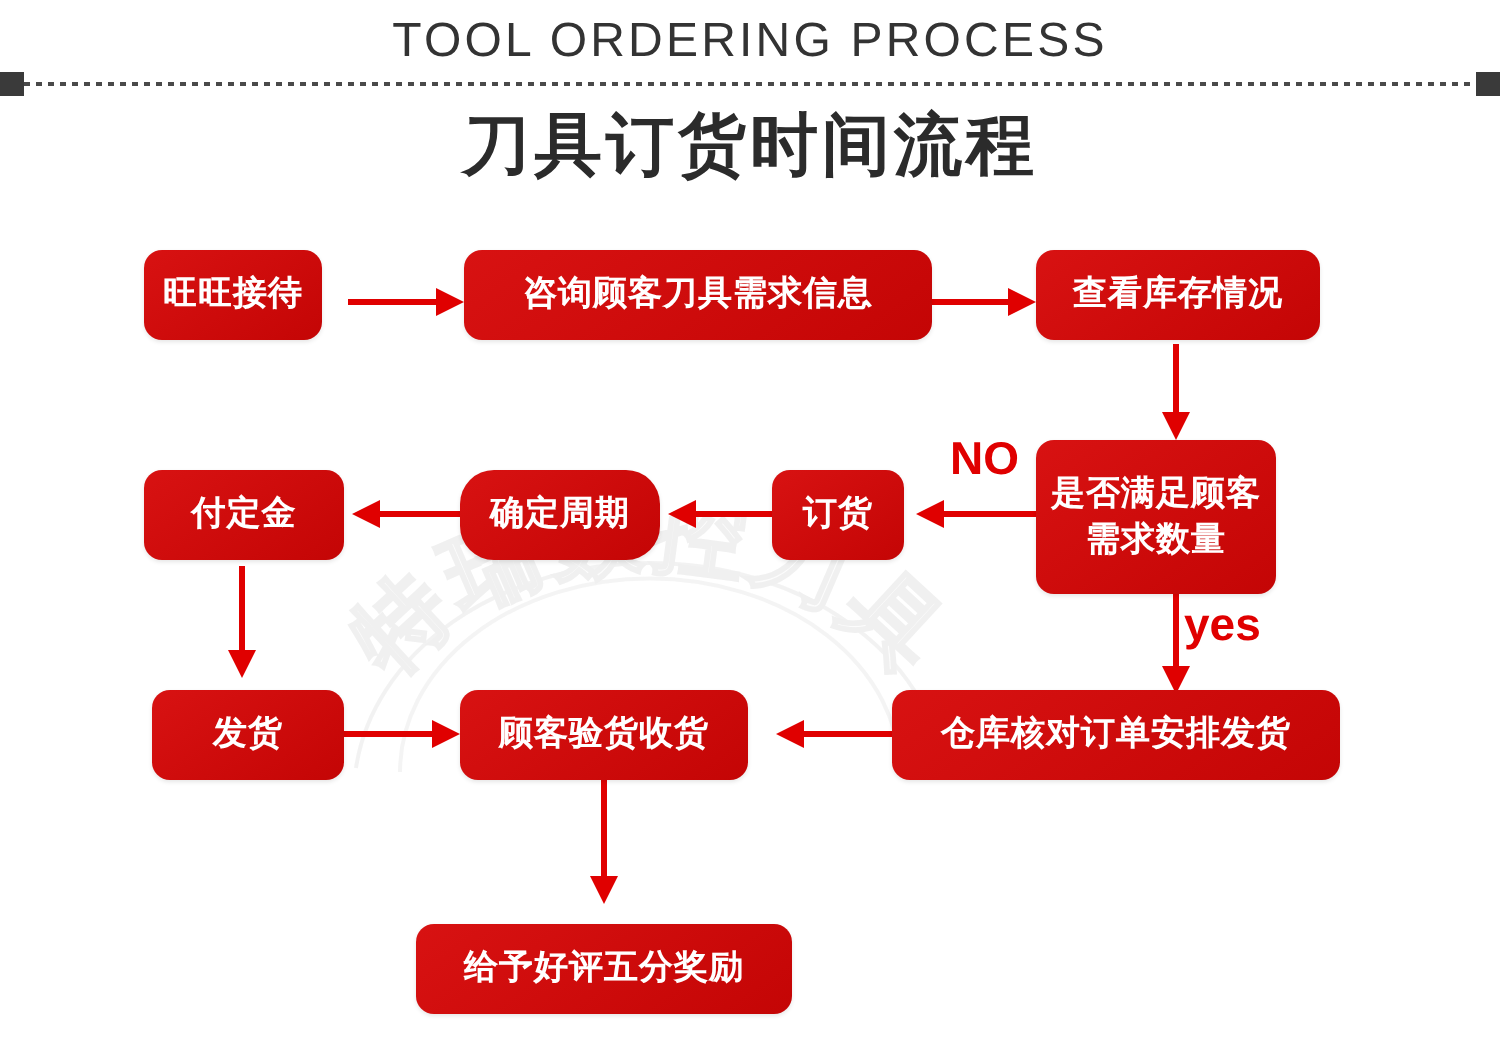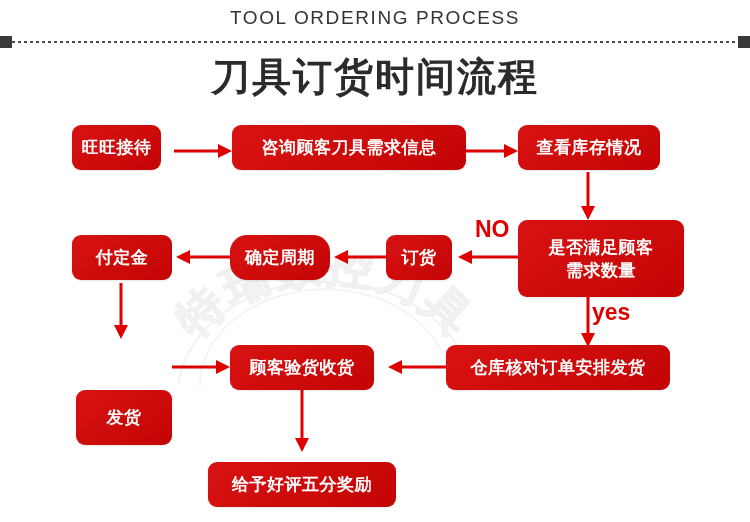"TOOL ORDERING PROCESS" #eng-title { font-size: 19px -> 24px }
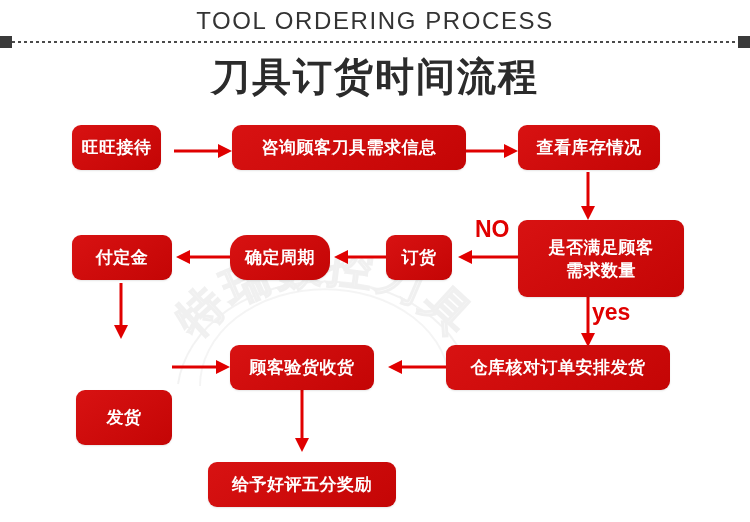"刀具订货时间流程" #cn-title { font-size: 39px -> 34px }
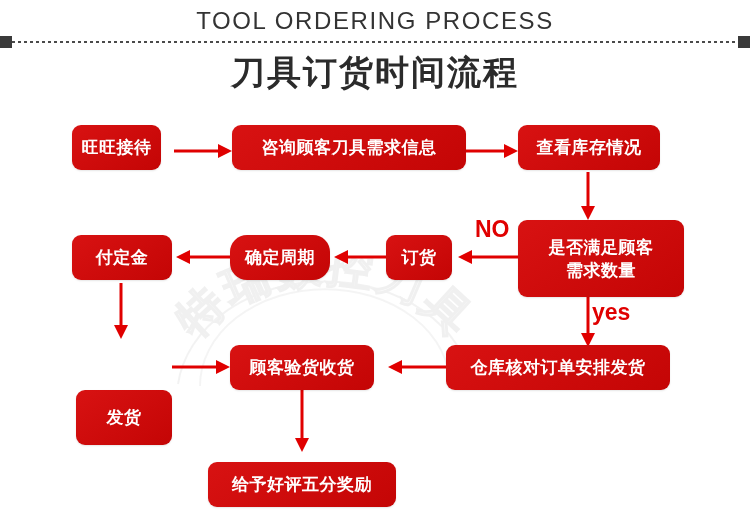"是否满足顾客" div.node { width: 166px -> 120px }
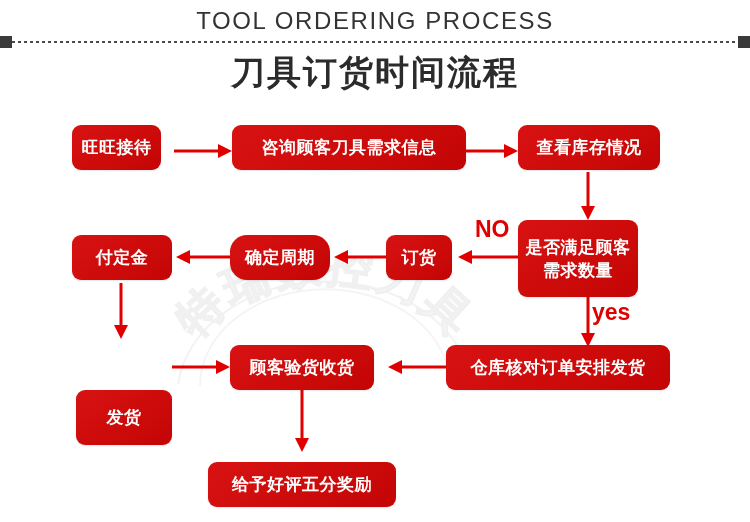"发货" div.node { height: 55px -> 45px; margin-top: 45px -> none }
